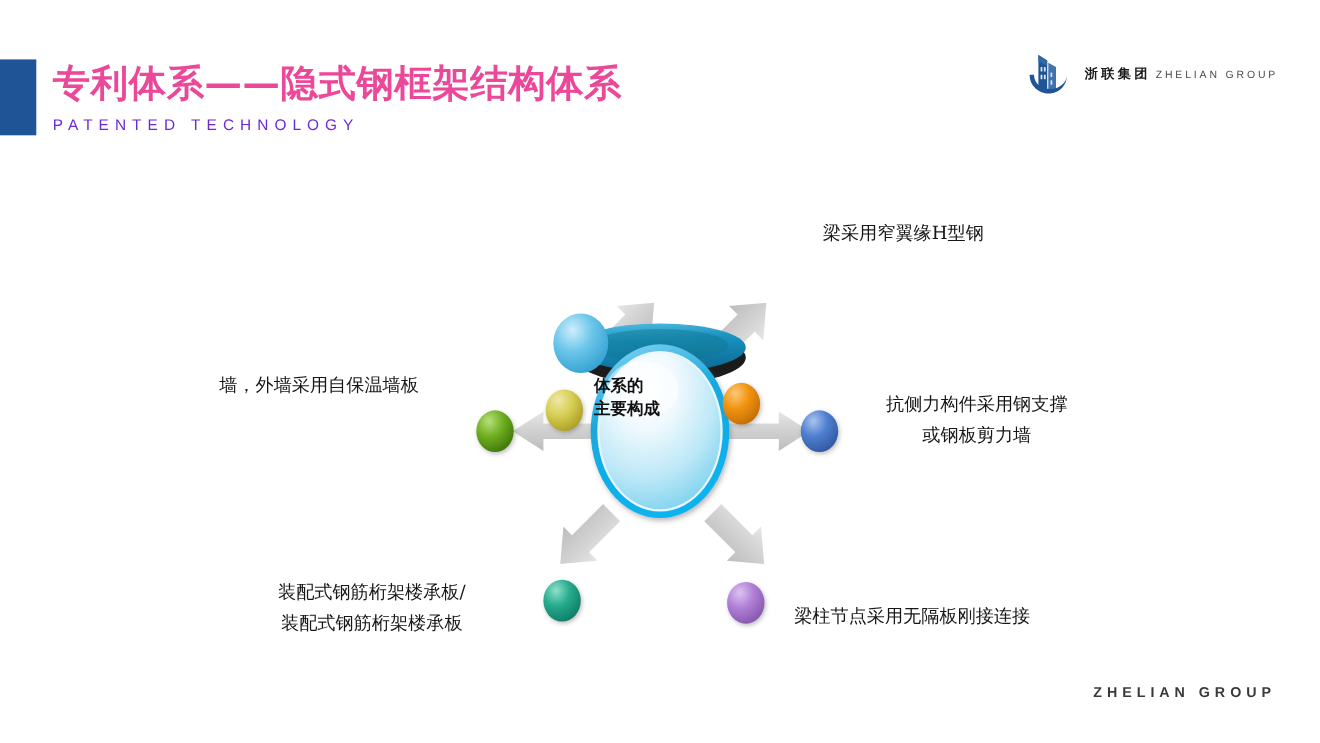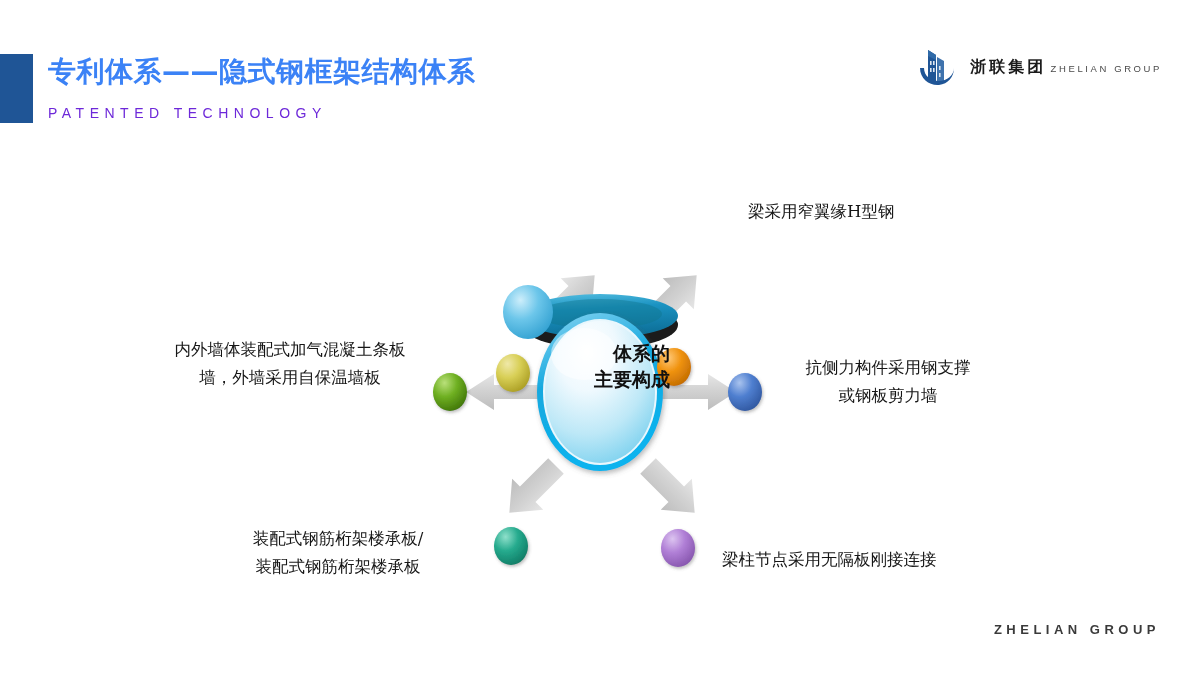"专利体系——隐式钢框架结构体系" #page-title { color: #3b82f6 -> #ec4899; font-size: 28px -> 34px }
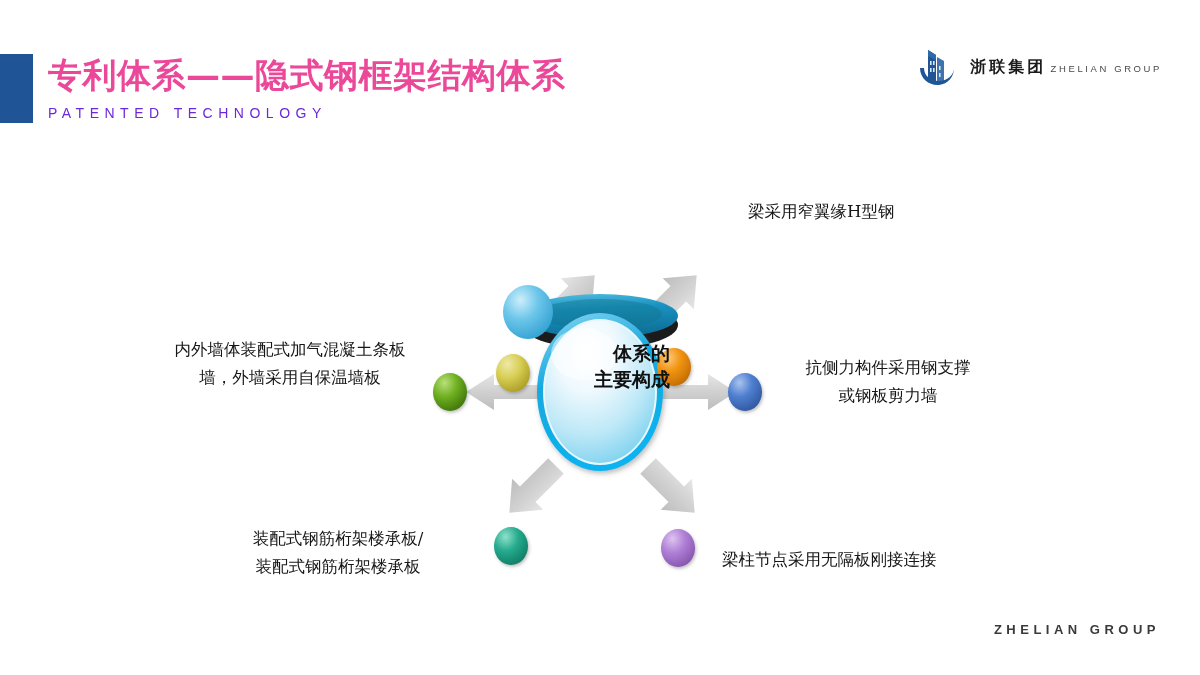"浙联集团" #brand-logo .logo-cn { font-size: 16px -> 12px }
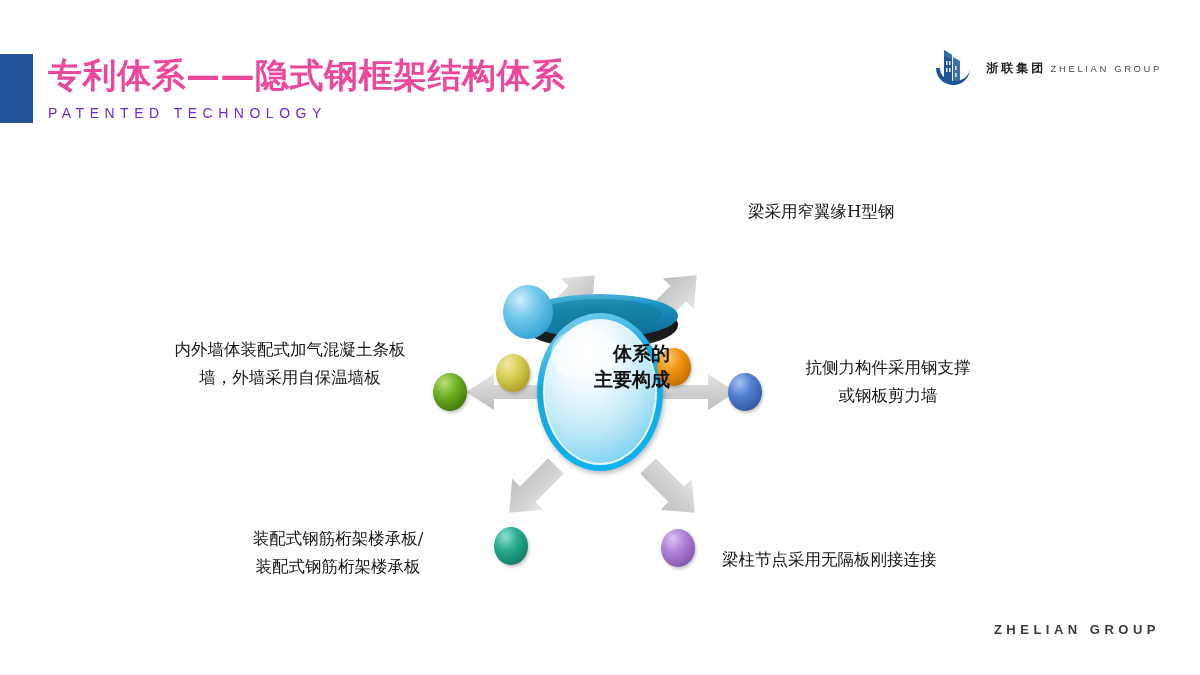"内外墙体装配式加气混凝土条板" span.lbl-line { html: <span>内外墙体装配式加气混凝土条板</span> -> none }
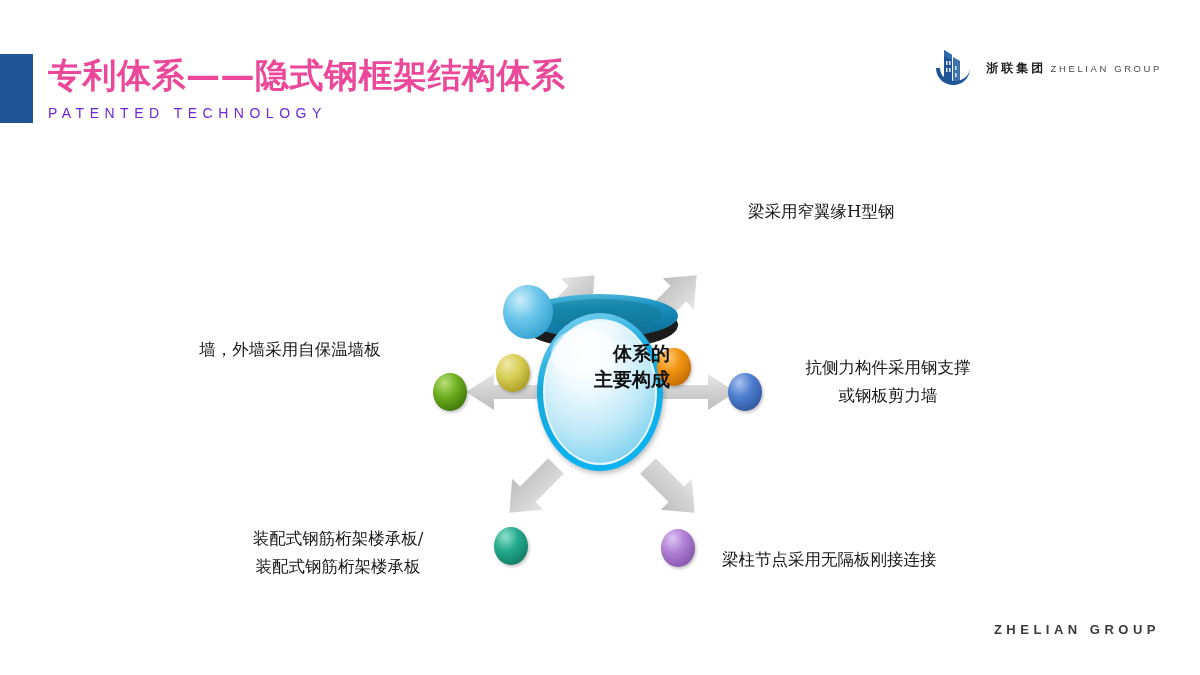"体系的" #hub-label { font-size: 19px -> 15px; text-align: right -> left }
